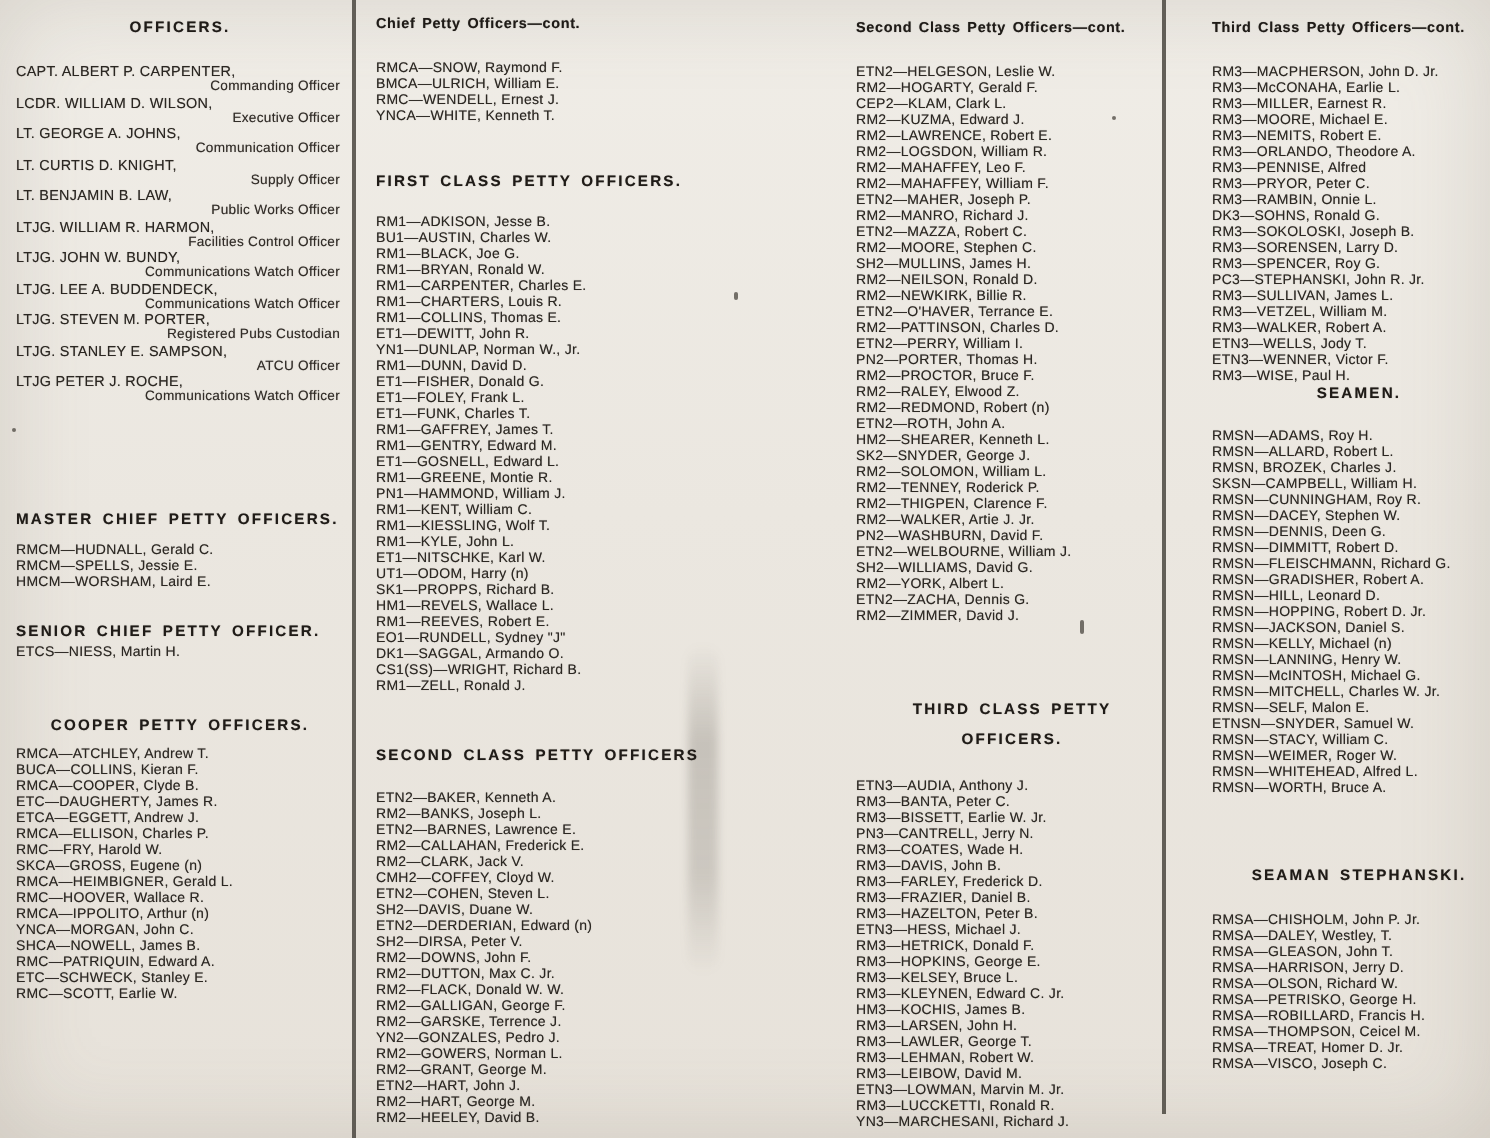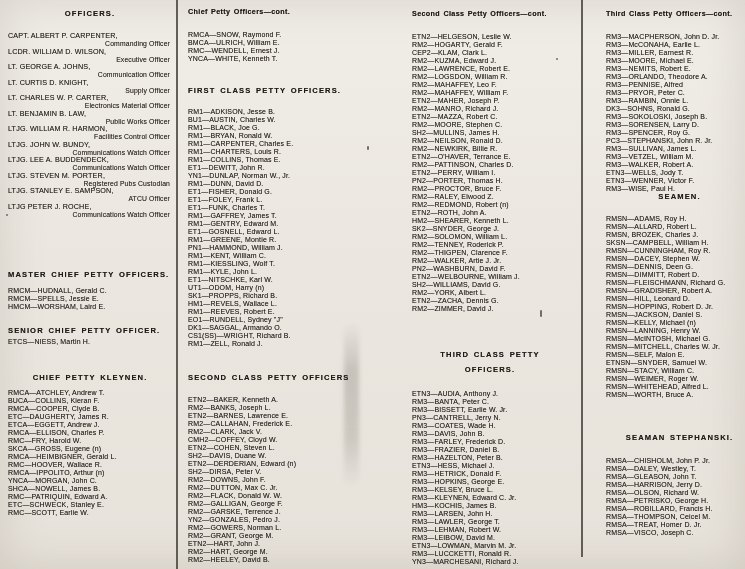"Second Class Petty Officers—cont." .col-2 { left: 412px -> 428px }
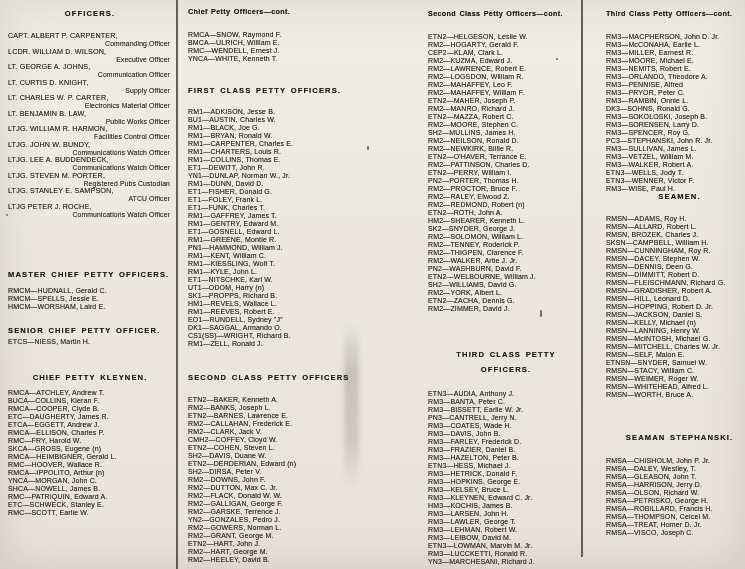"LT. CHARLES W. P. CARTER," div.officer-entry { html: <div> <div>LT. CHARLES W. P. CARTER,</div> <div>Electronics Material Officer</div> </div> -> none }
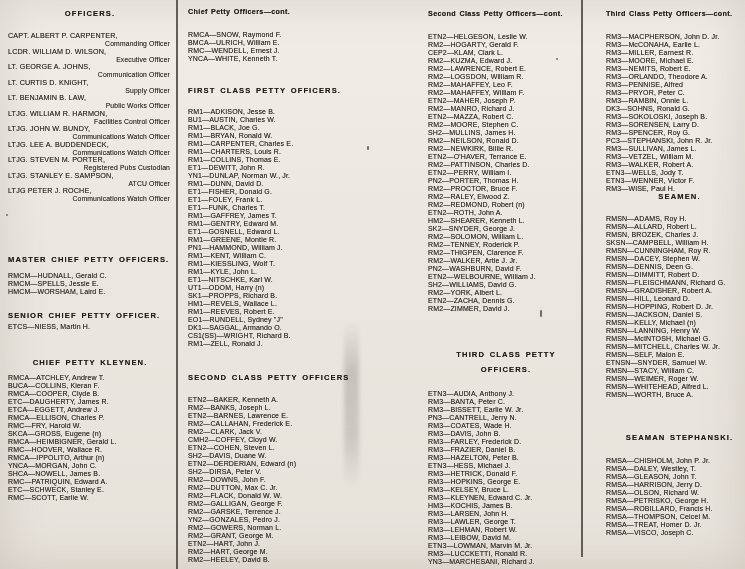"CHIEF PETTY KLEYNEN." div.sec-heading { text: CHIEF PETTY KLEYNEN -> COOPER PETTY OFFICERS }
